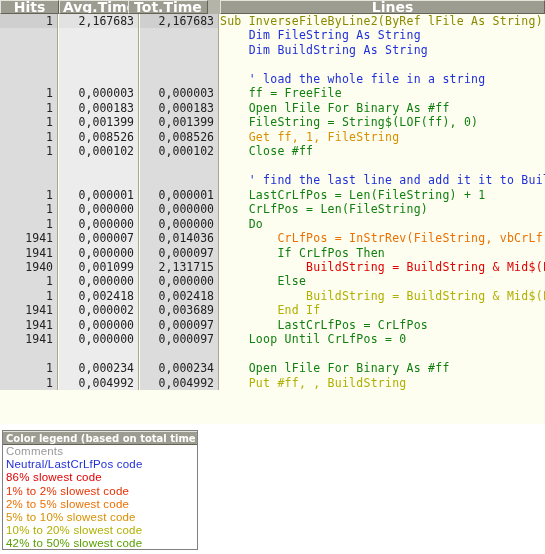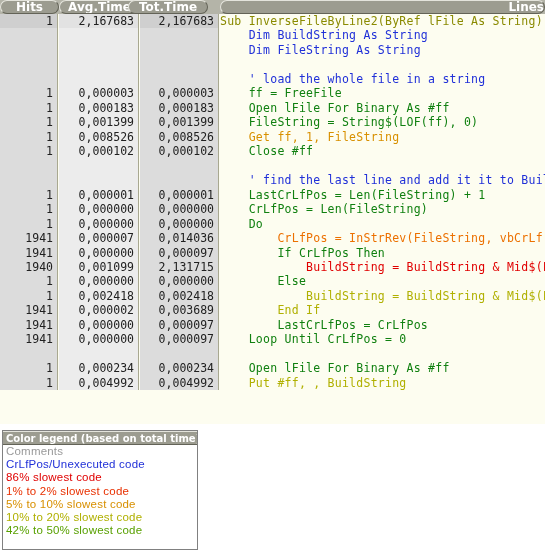"Hits" .hcell { border-radius: 7px -> none; font-size: 12px -> 14px }
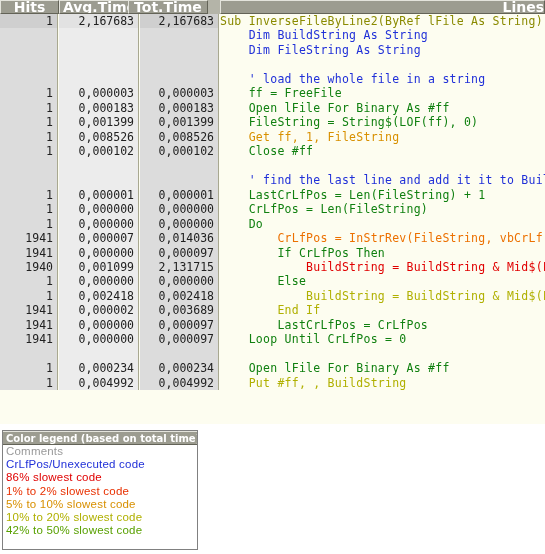"Lines" .hcell.lines { text-align: right -> center }
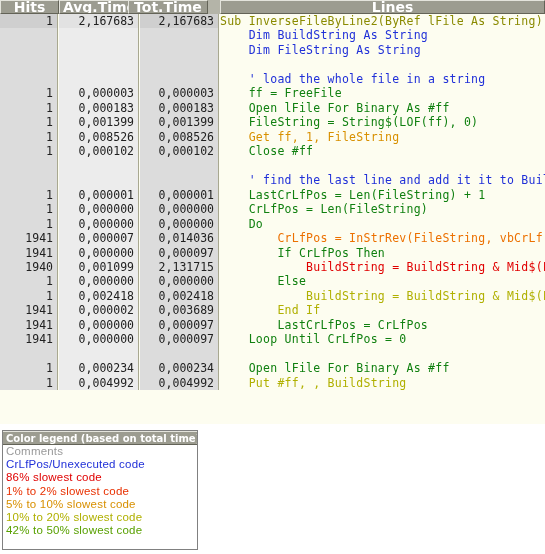"Dim BuildString As String" div.row { order: before "Dim FileString As String" -> after "Dim FileString As String" }
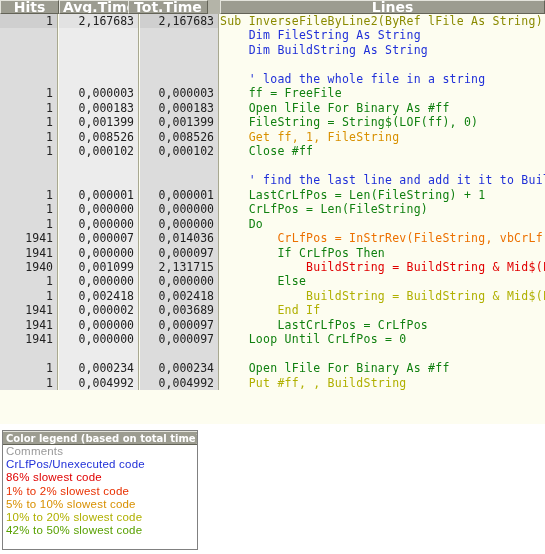"CrLfPos/Unexecuted code" div.leg-item { text: CrLfPos/Unexecuted -> Neutral/LastCrLfPos }
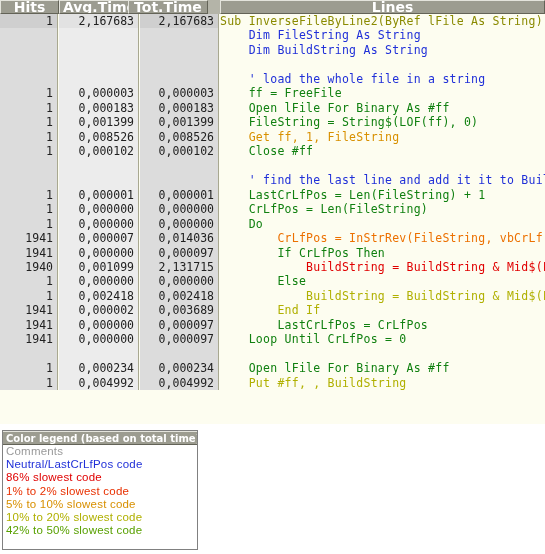"2% to 5% slowest code" div.leg-item { html: none -> <div>2% to 5% slowest code</div> }
